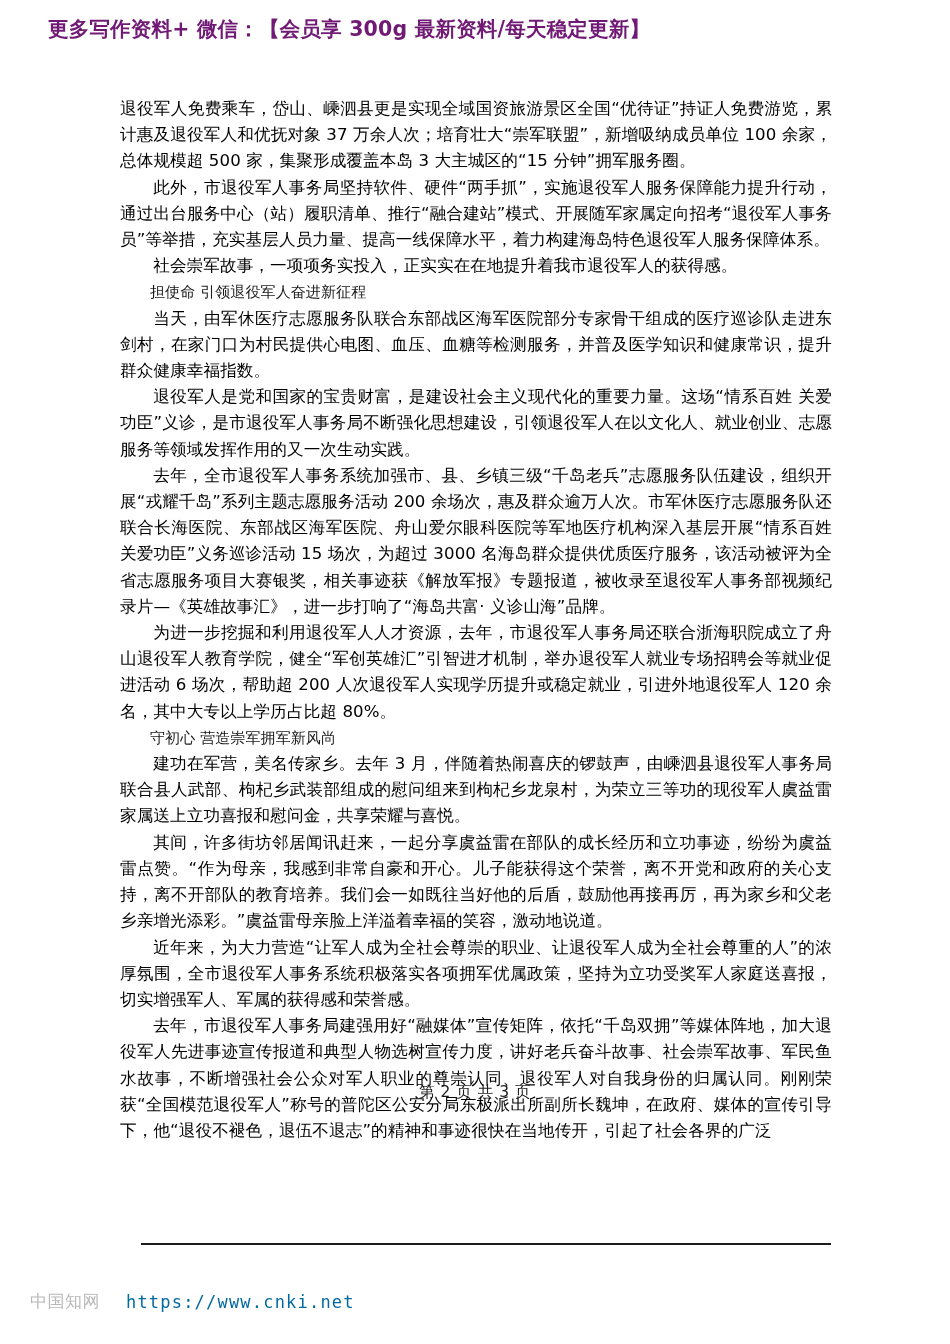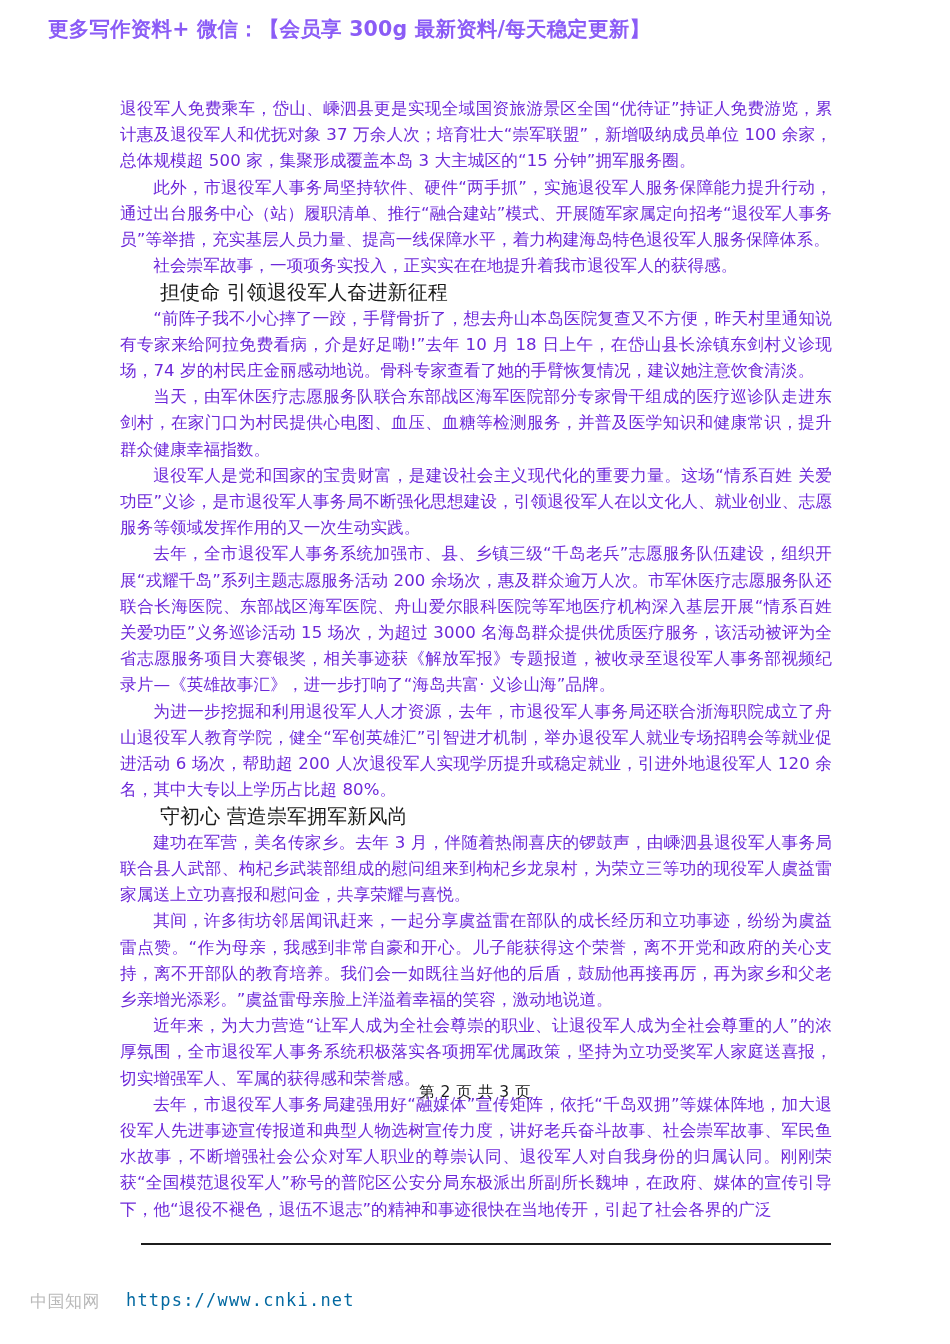"更多写作资料+ 微信：【会员享 300g 最新资料/每天稳定更新】" .promo-banner { color: #8b5cf6 -> #701a75 }
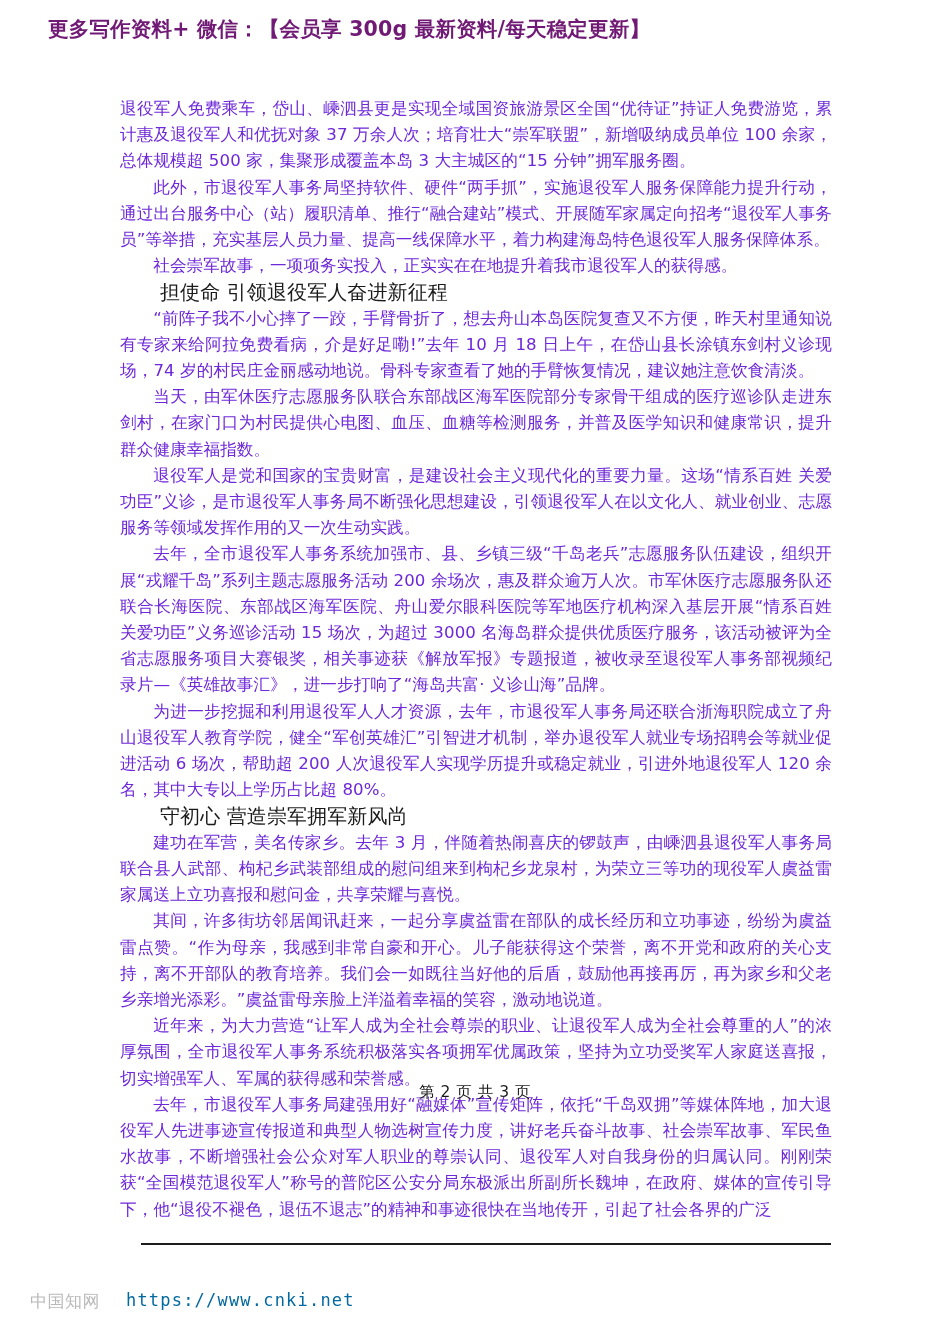"退役军人免费乘车，岱山、嵊泗县更是实现全域国资旅游景区全国“优待证”持证人免费游" .para { color: #6d28d9 -> #000000 }
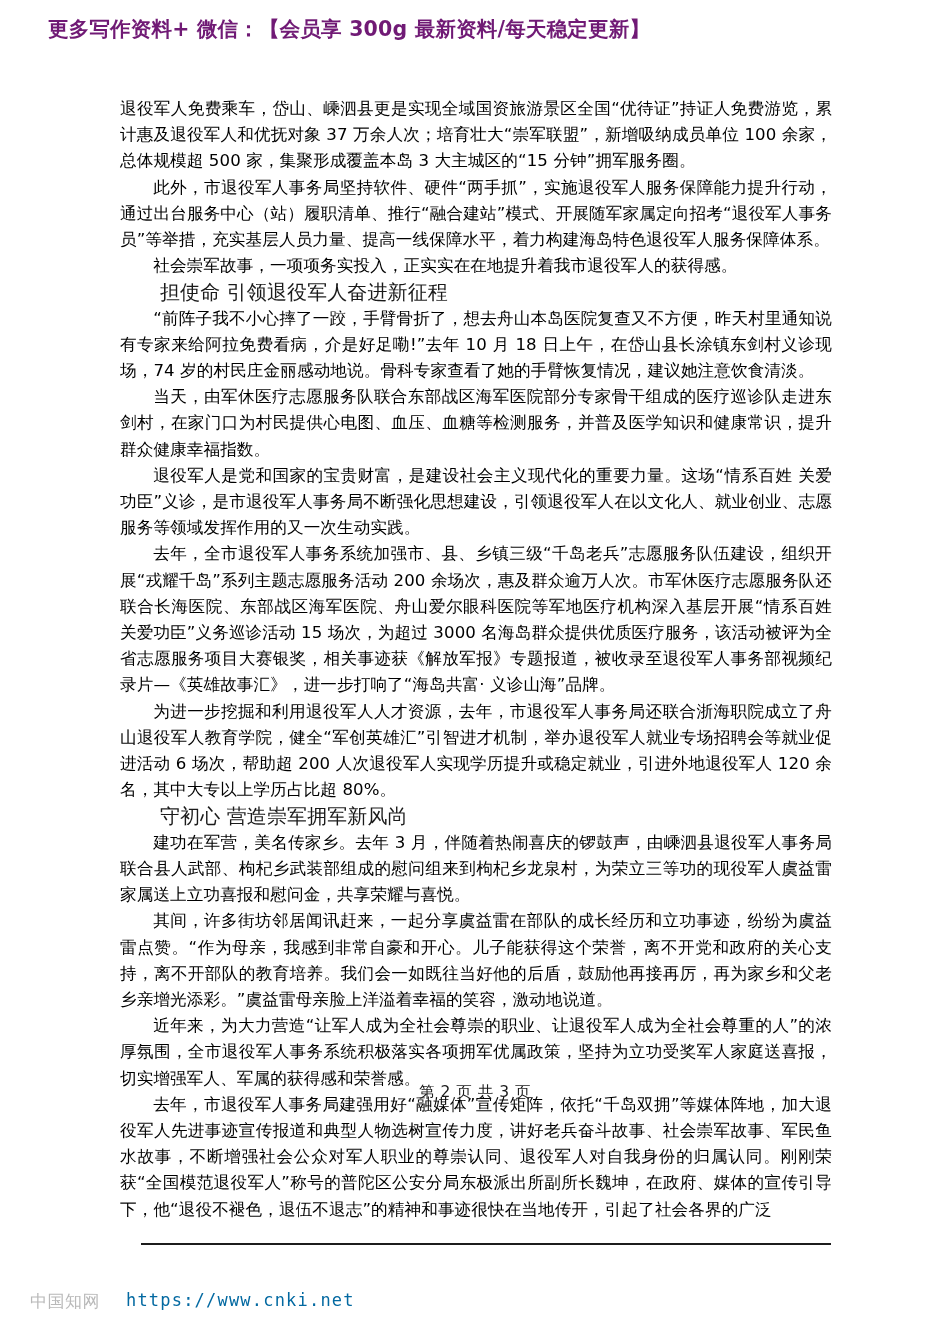"担使命 引领退役军人奋进新征程" .heading { font-size: 20px -> 15px }
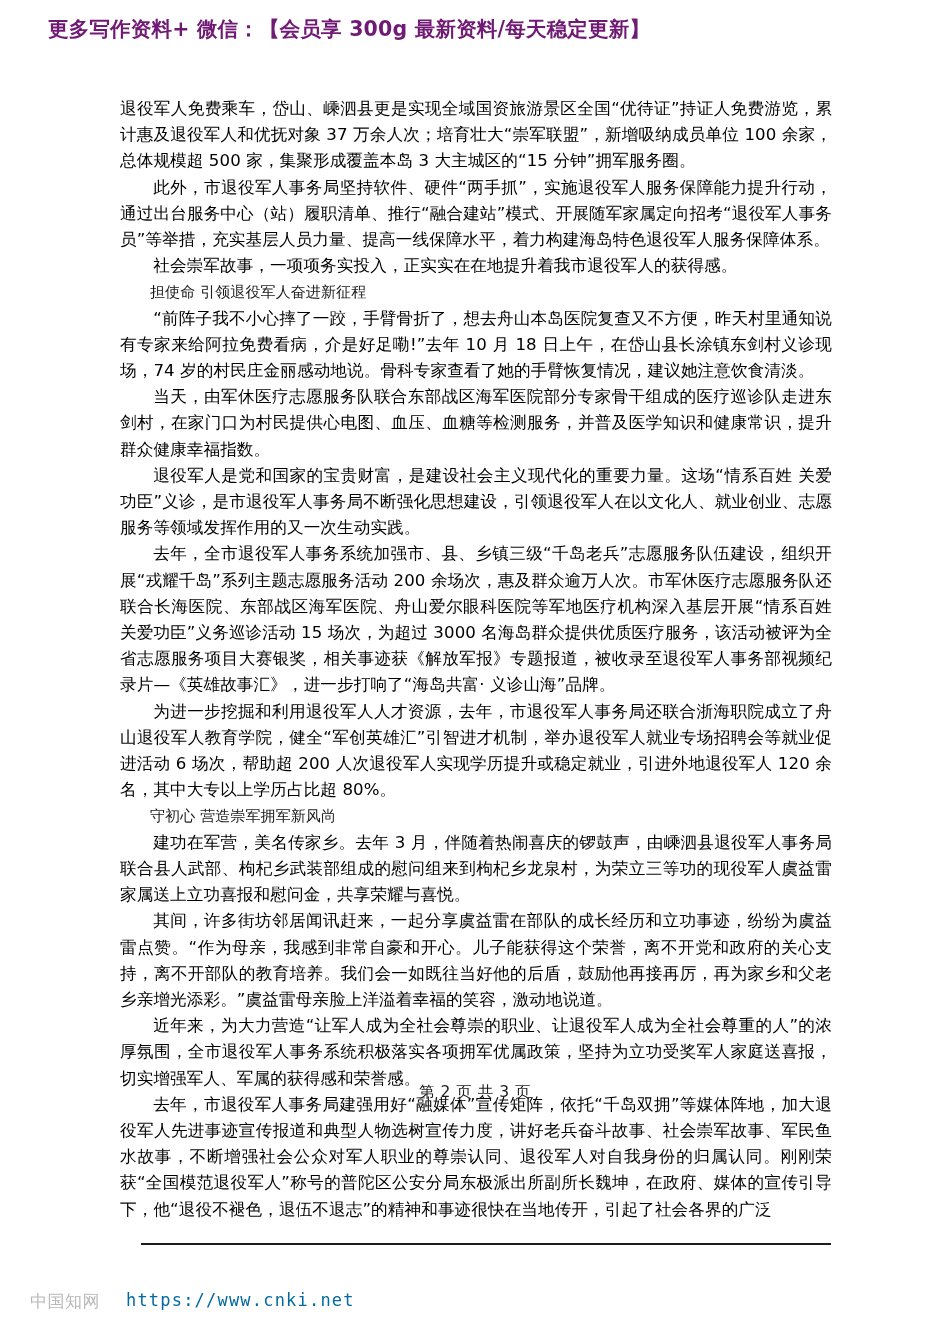"“前阵子我不小心摔了一跤，手臂骨折了，想去舟山本岛医院复查又不方便，昨天村里通知" p.para { html: <p>“前阵子我不小心摔了一跤，手臂骨折了，想去舟山本岛医院复查又不方便，昨天村里通知说有专家来给阿拉免费看病，介是好足嘞!”去年 10 月 18 日上午，在岱山县长涂镇东剑村义诊现场，74 岁的村民庄金丽感动地说。骨科专家查看了她的手臂恢复情况，建议她注意饮食清淡。</p> -> none }
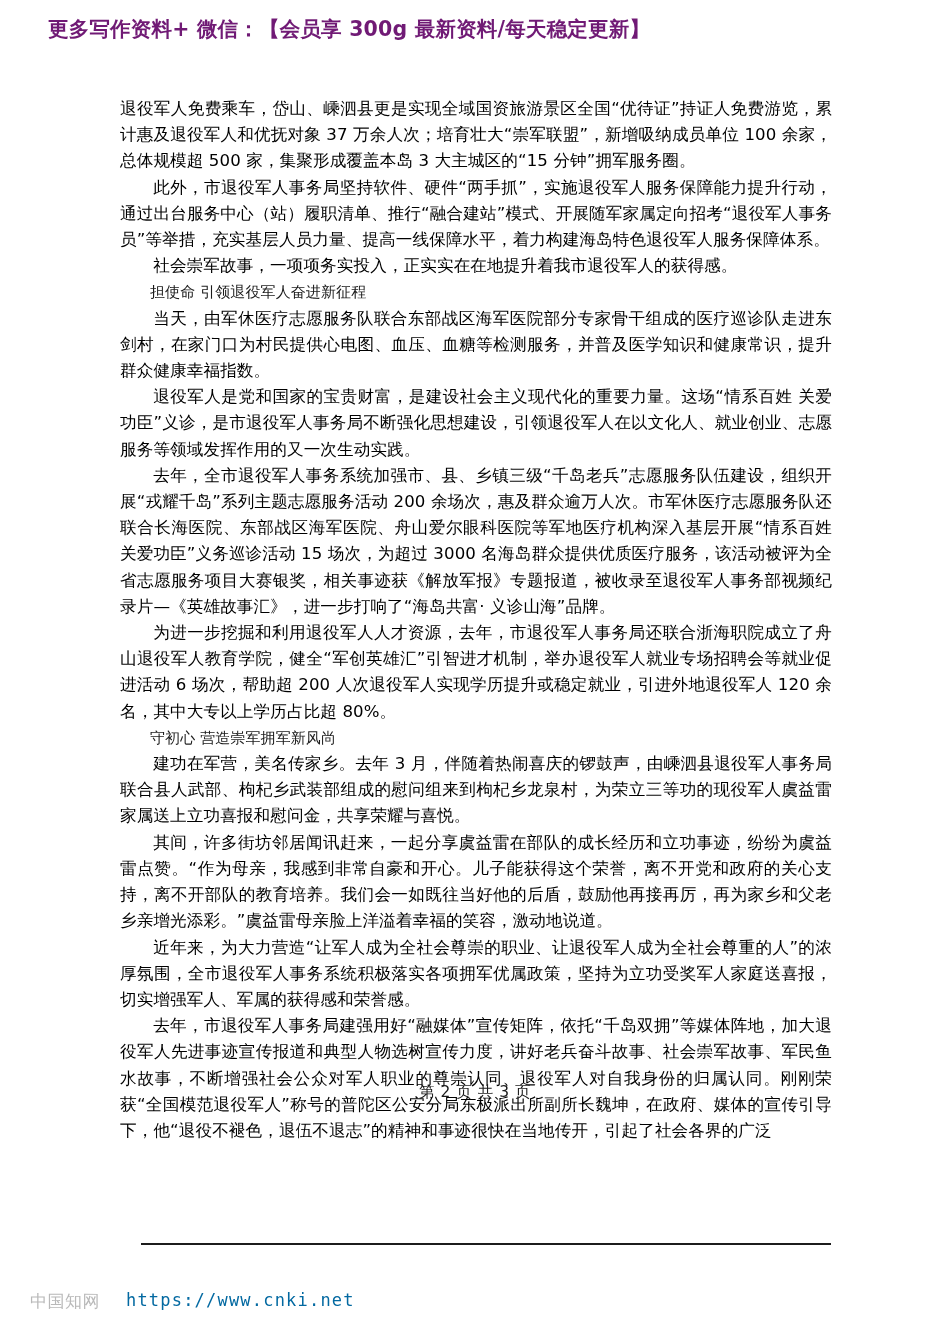"中国知网" .watermark { align-items: flex-start -> center }
